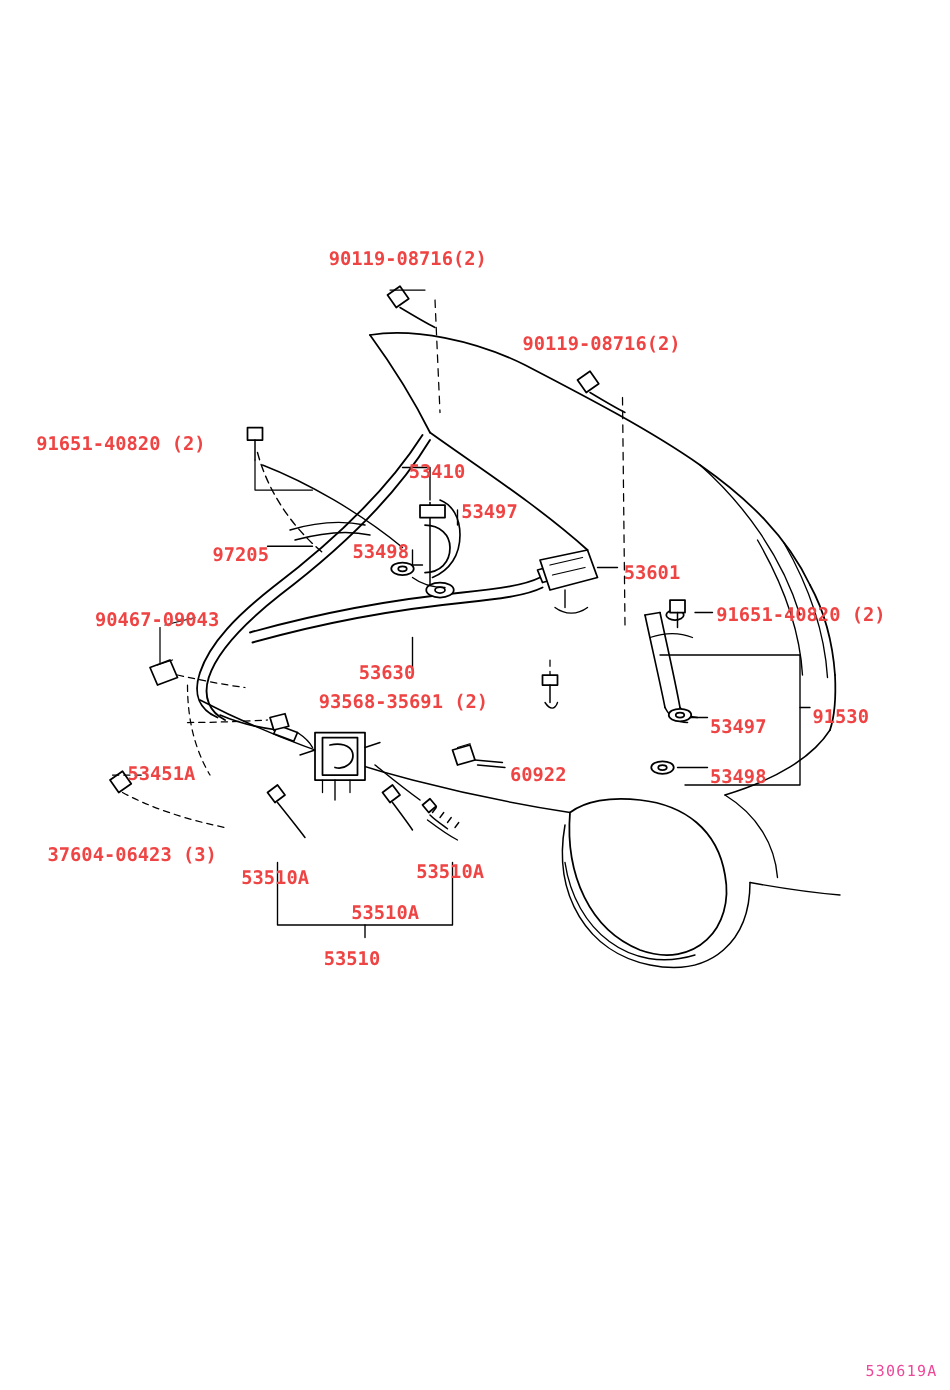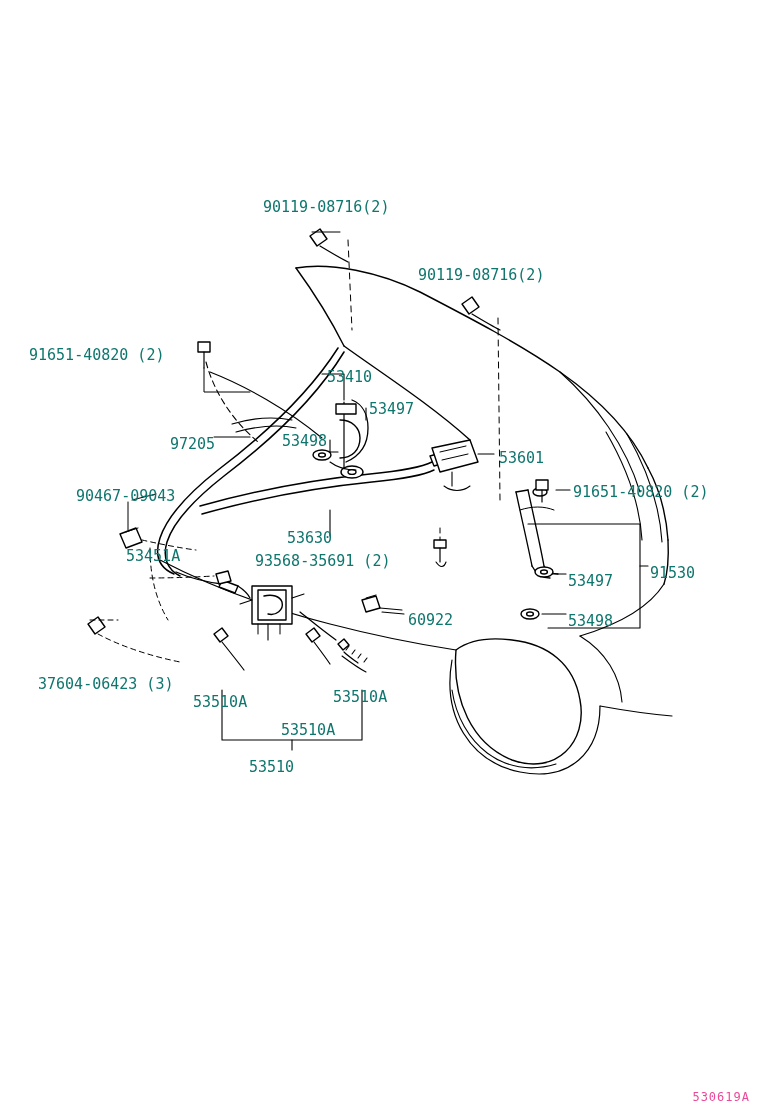"90119-08716(2)" .lbl { color: #0f766e -> #ef4444; font-weight: normal -> bold }
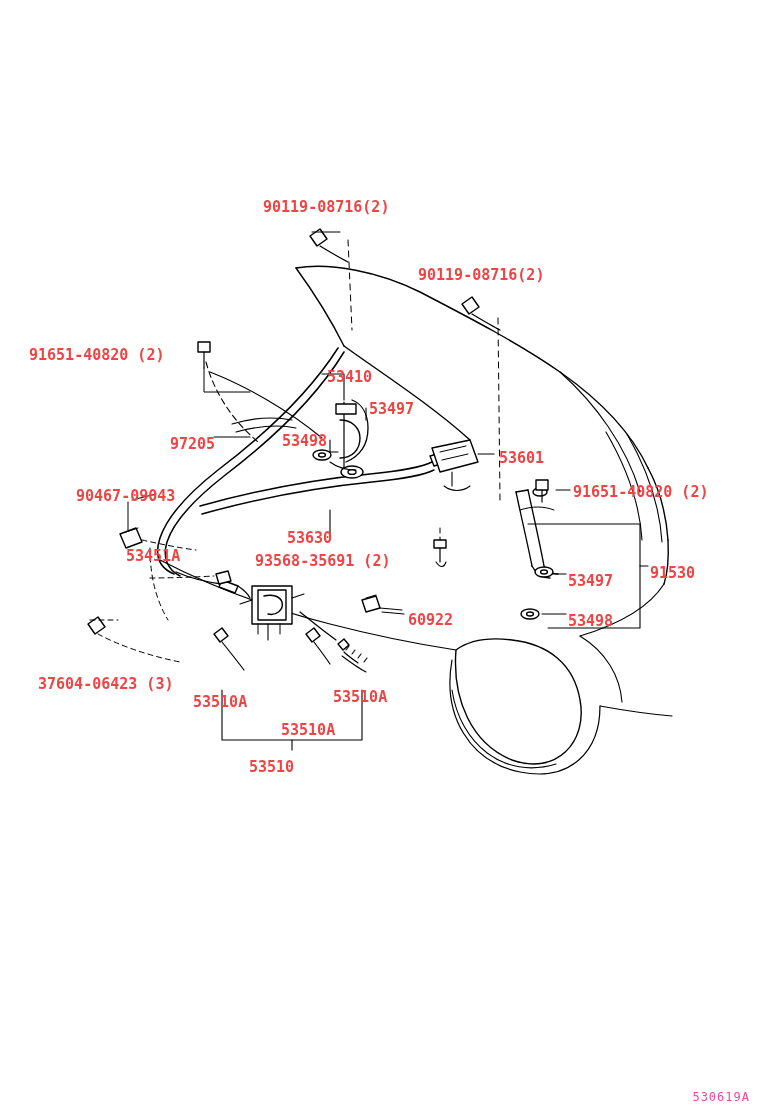"53451A" div.lbl { margin-left: 24px -> none; top: 549px -> 612px }
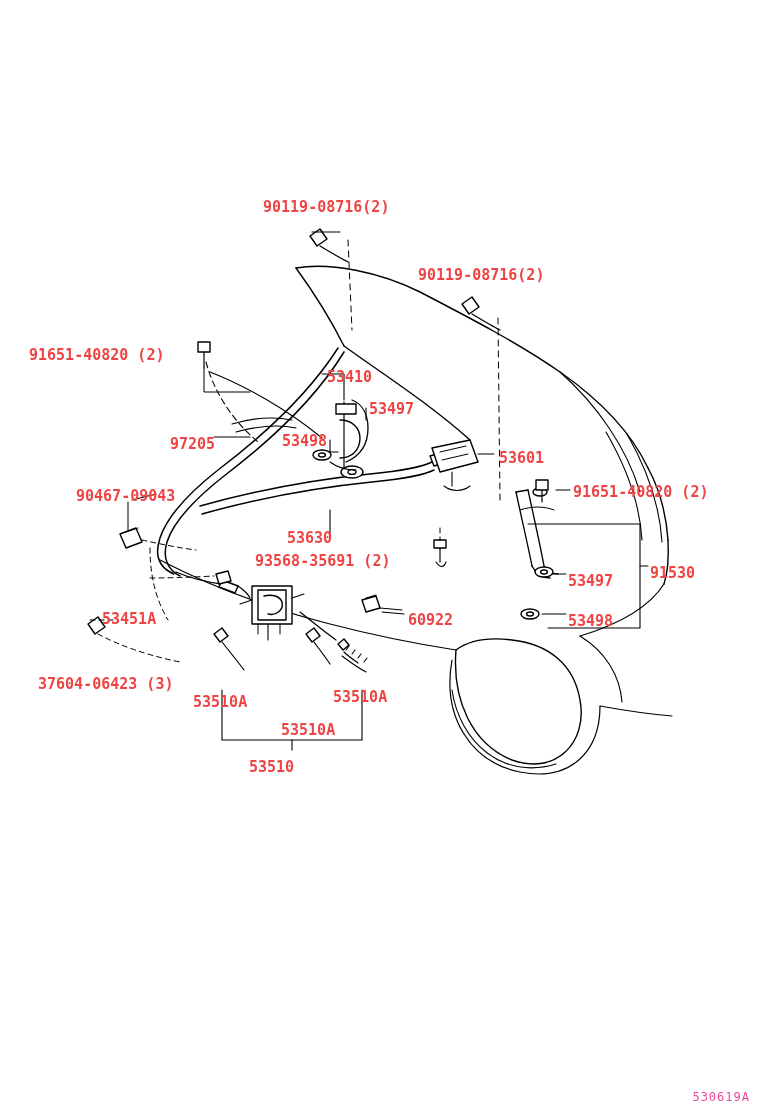"53510" div.lbl { left: 249px -> 259px }
